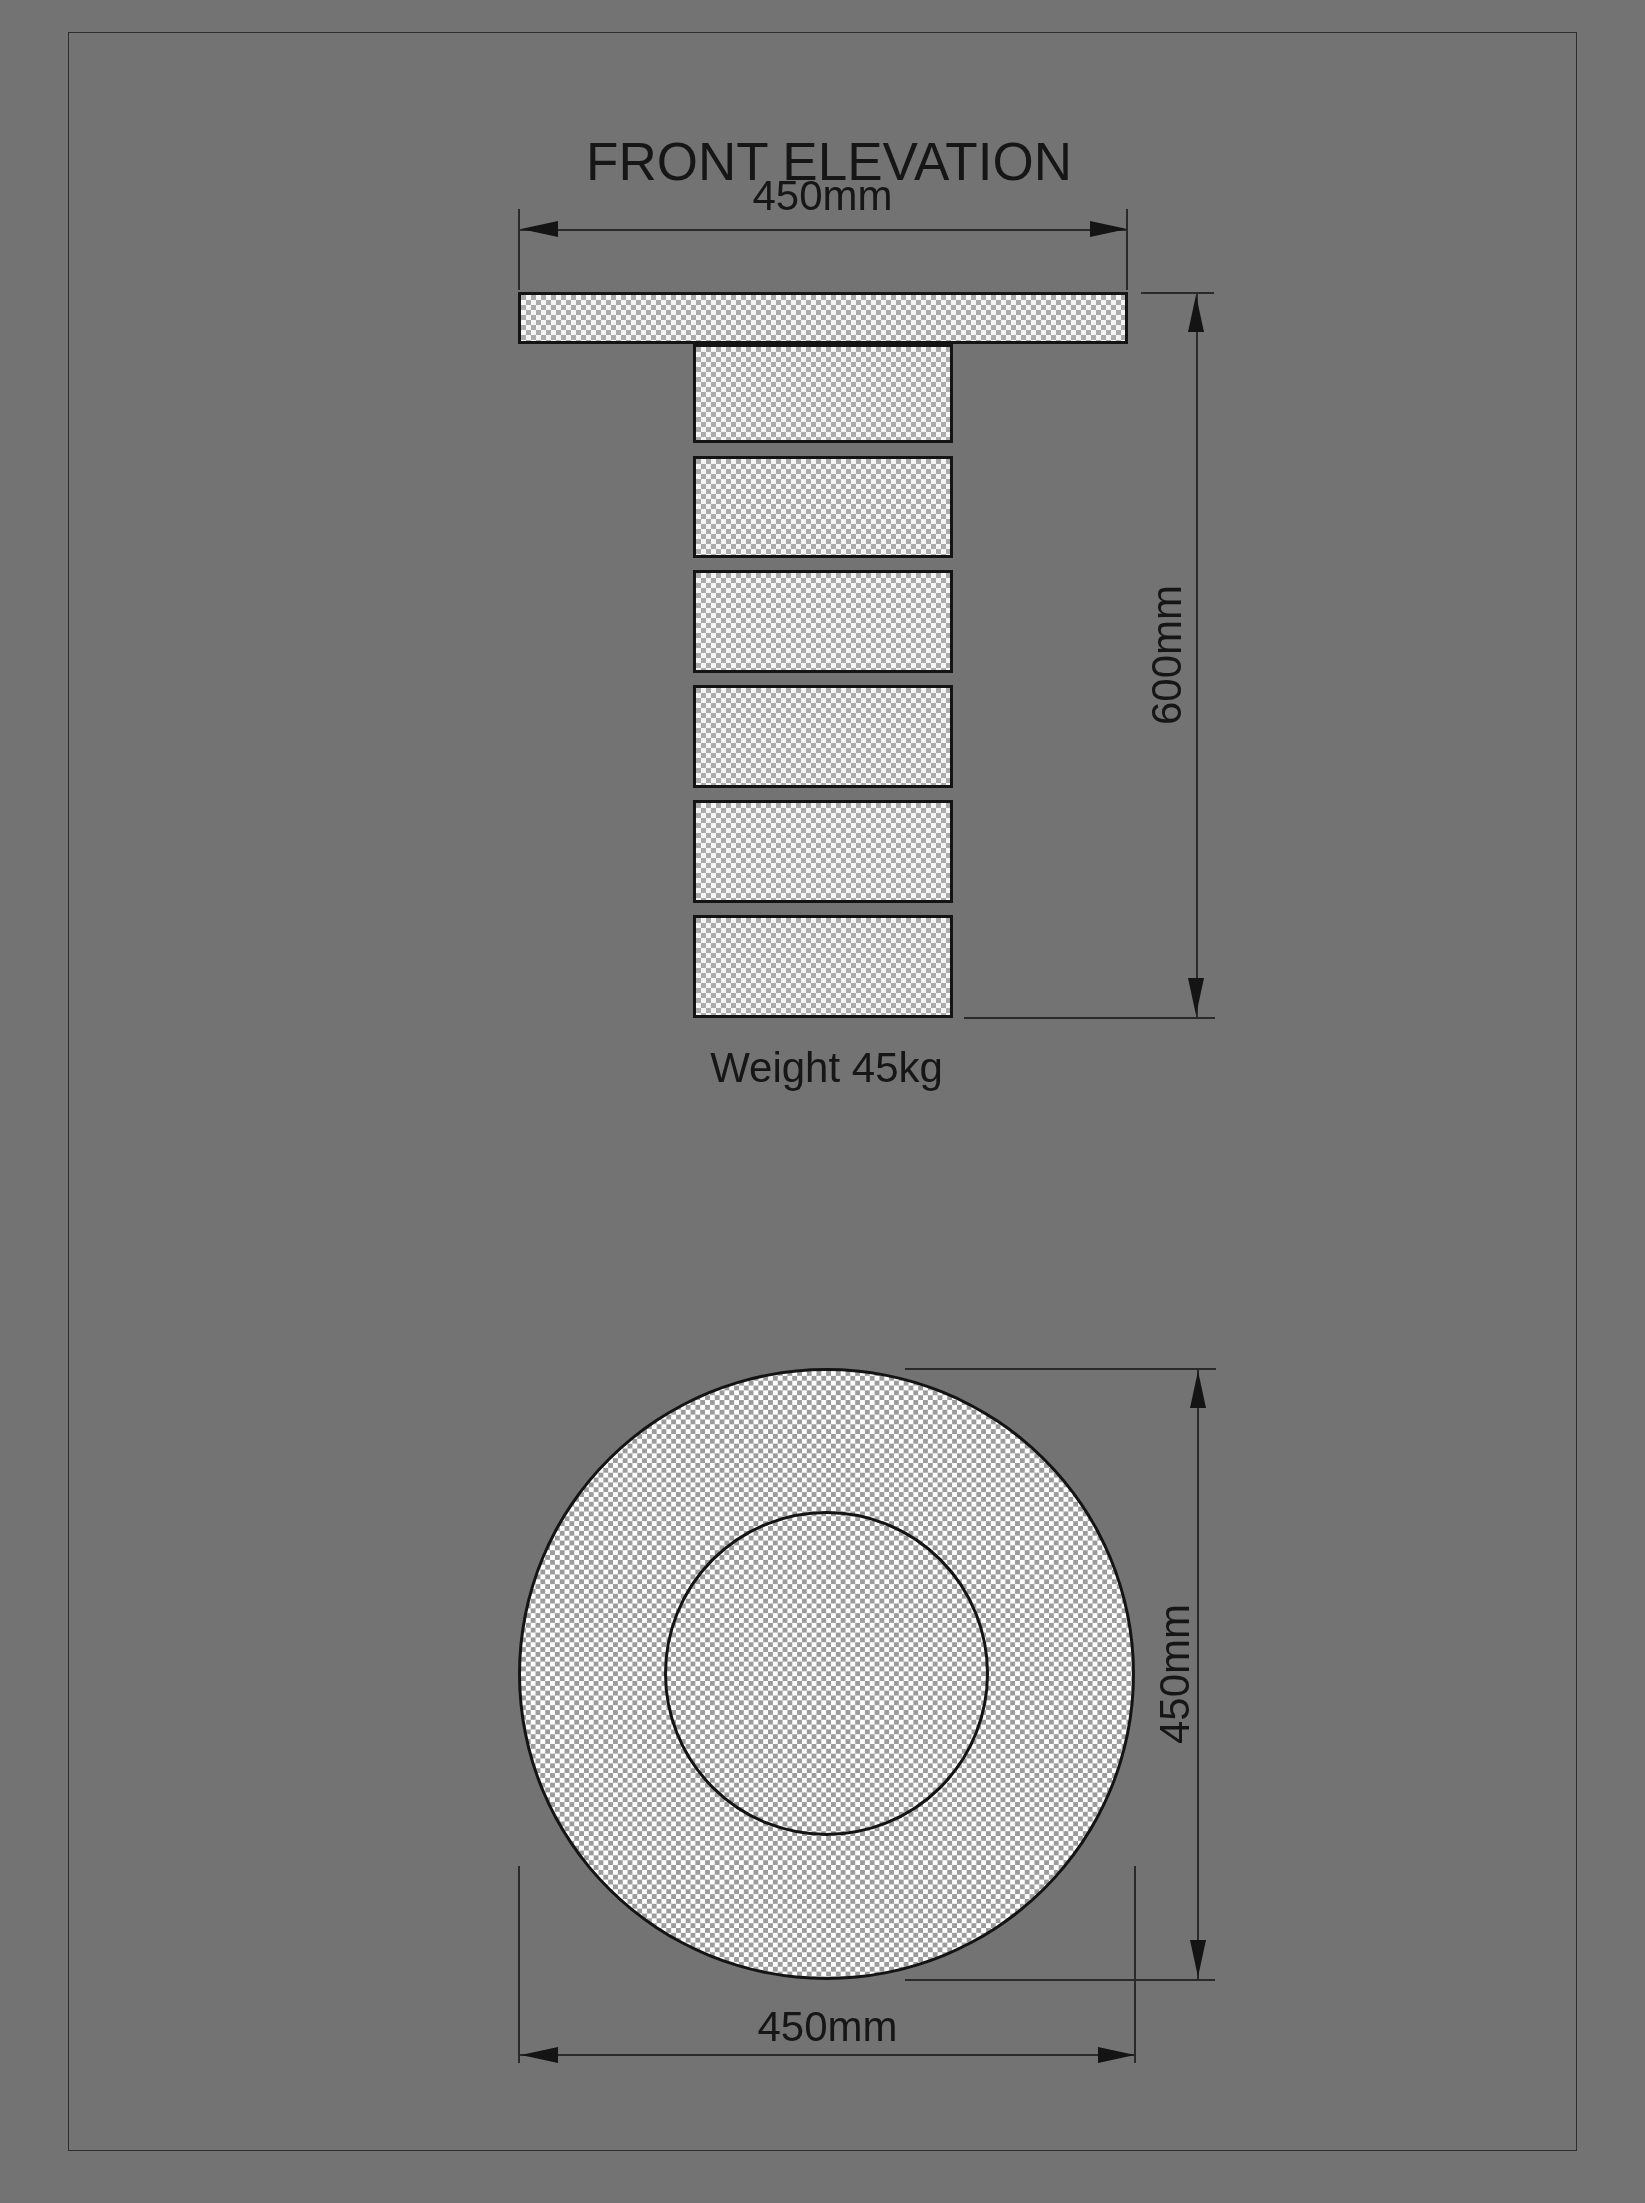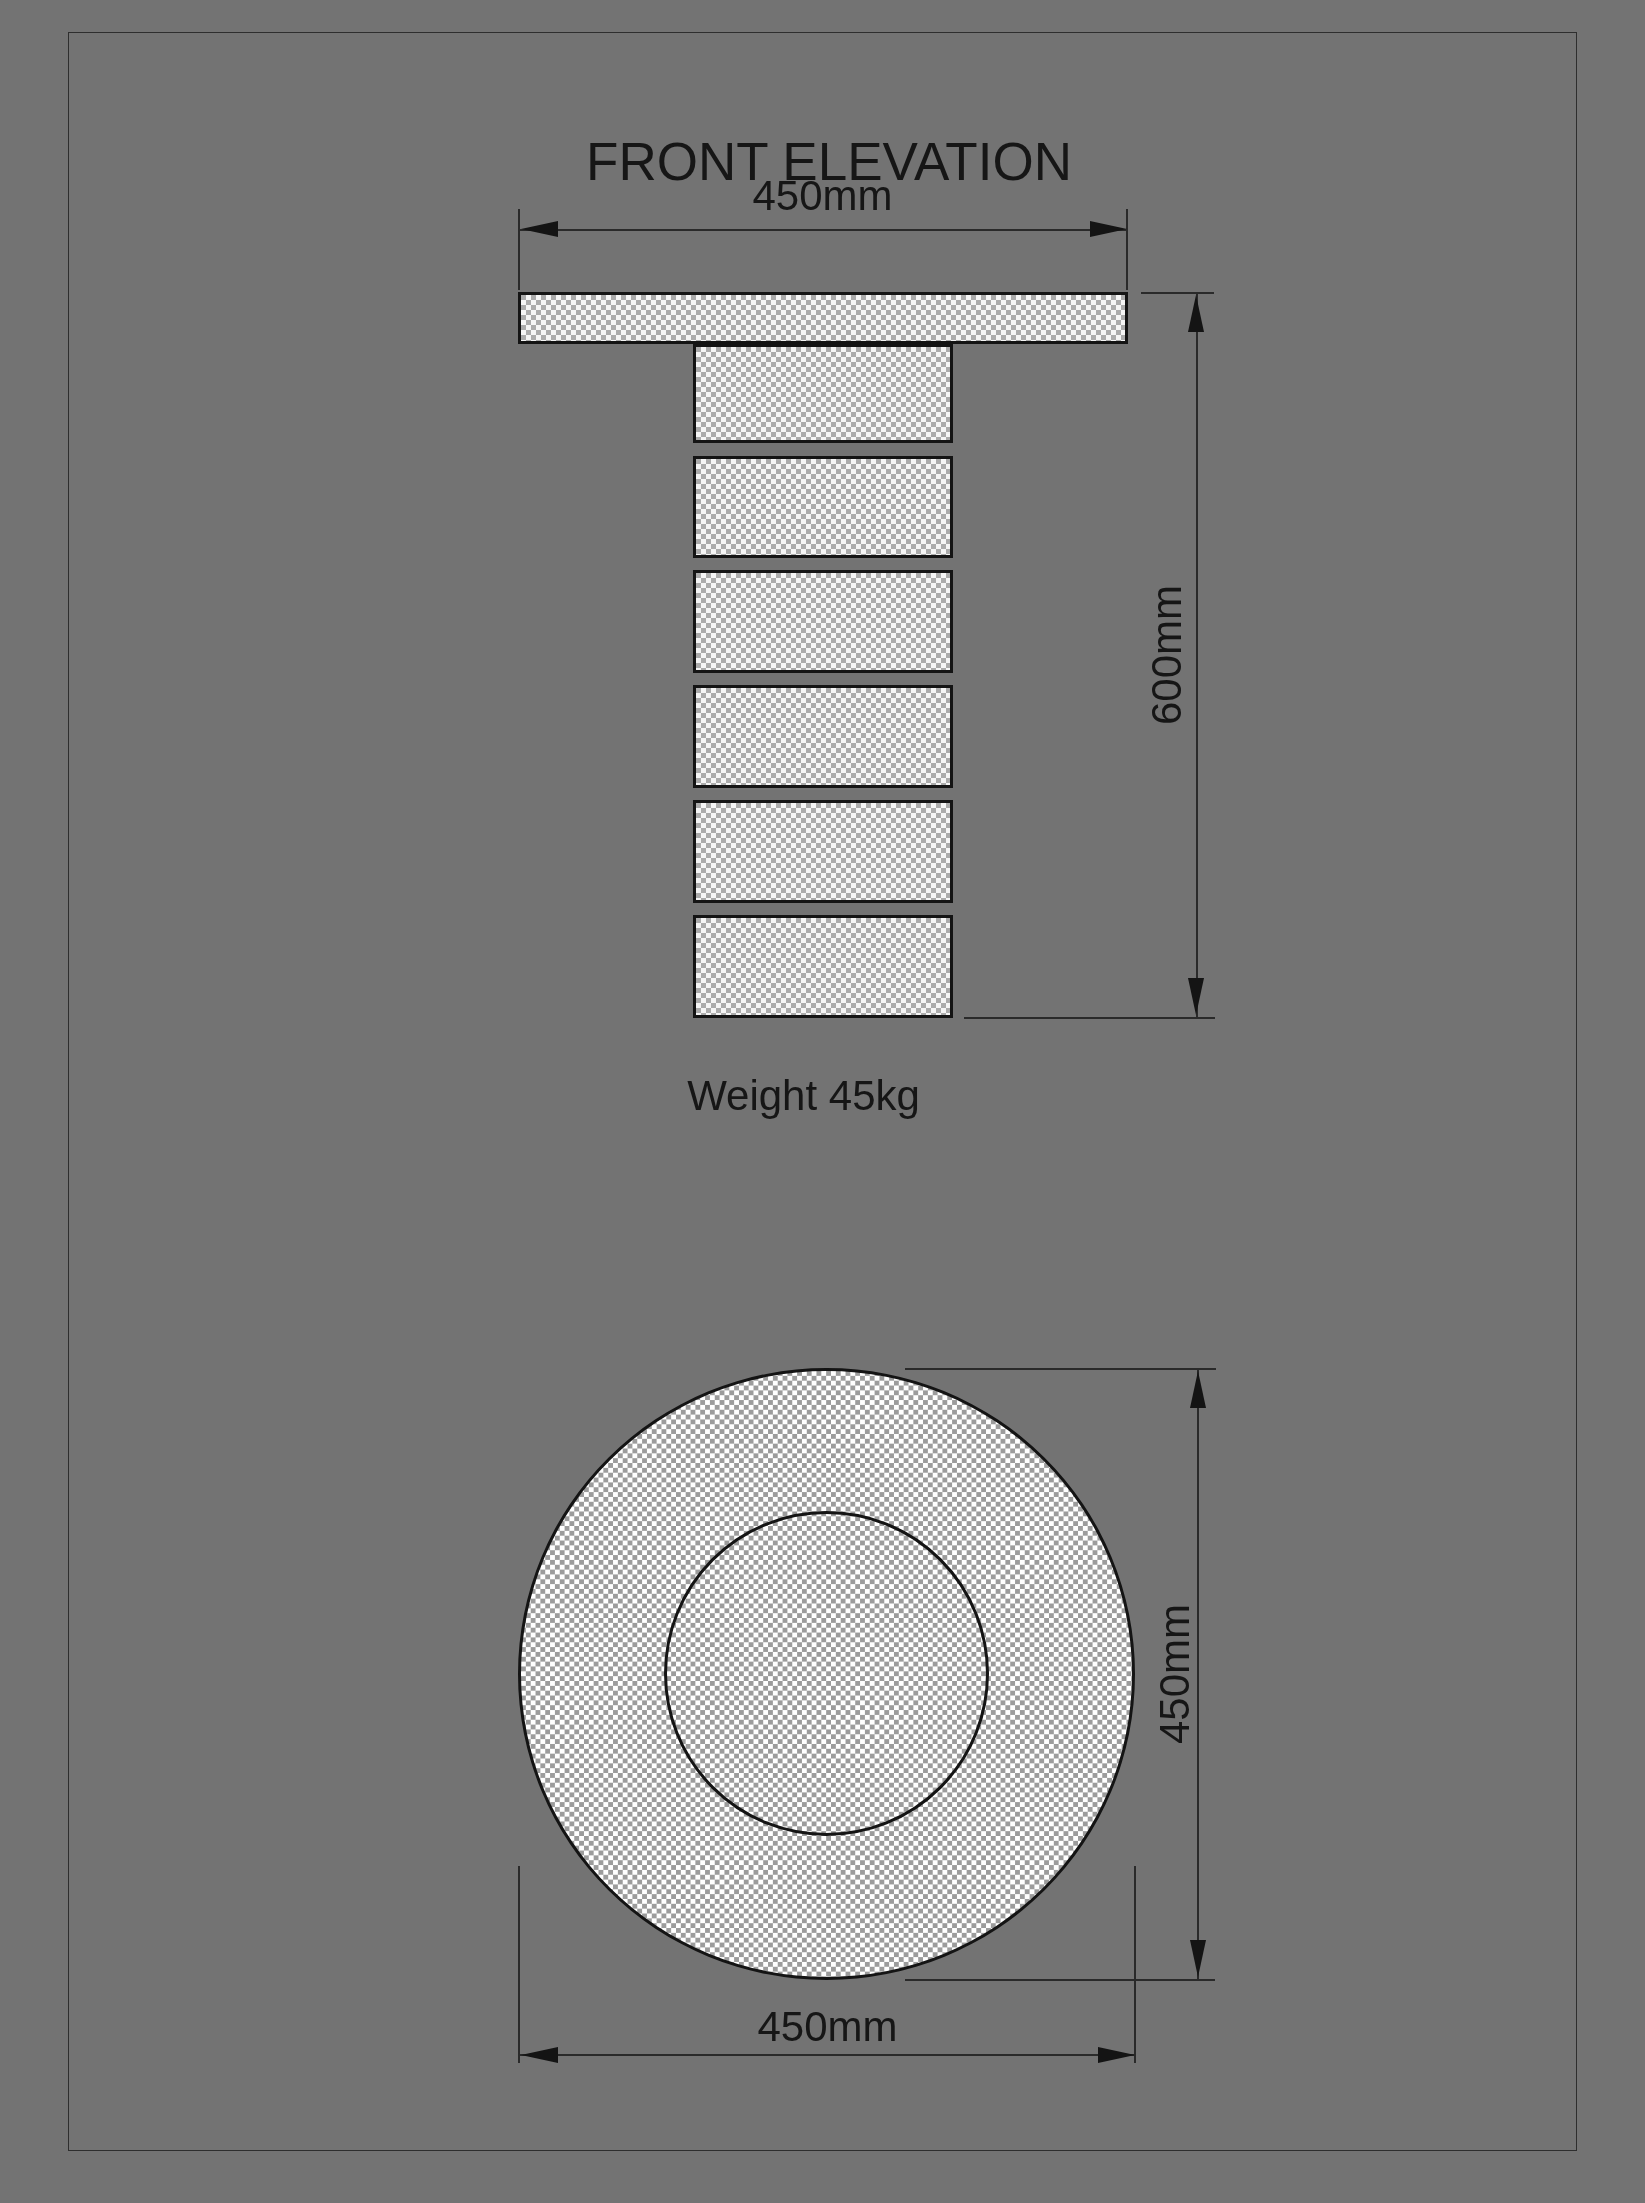"Weight 45kg" div.lbl { left: 620px -> 643px; margin-top: 28px -> none }
